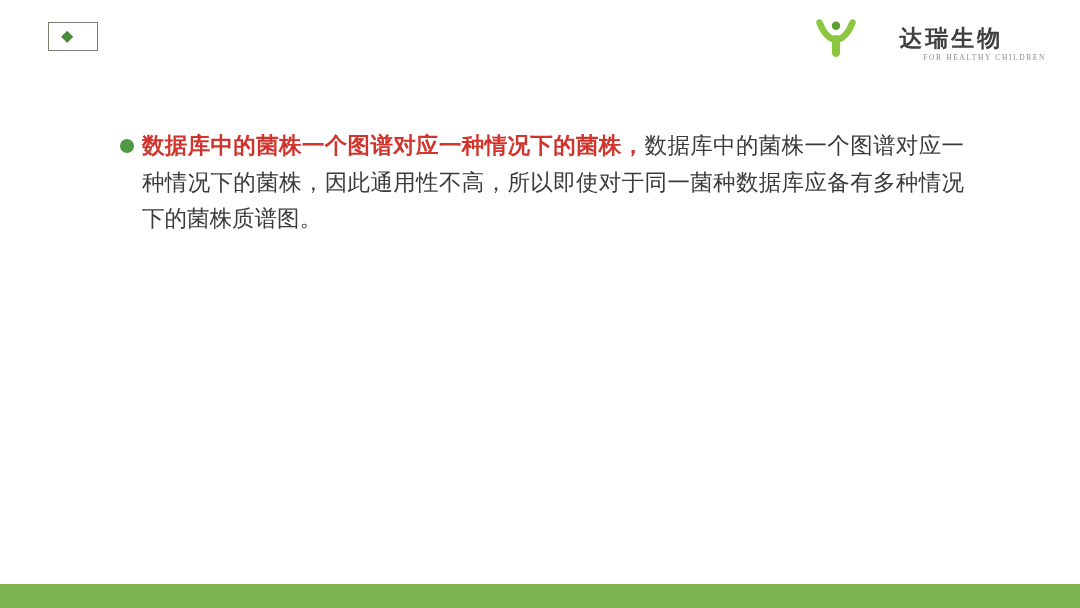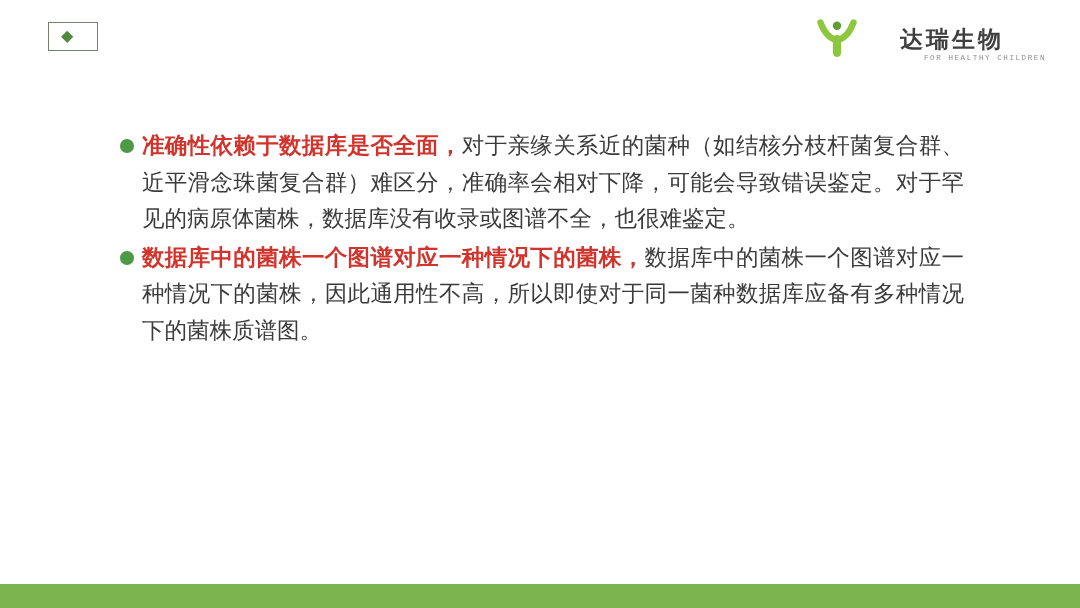"FOR HEALTHY CHILDREN" .logo-tagline { font-family: Liberation Mono, monospace -> Liberation Serif, serif }
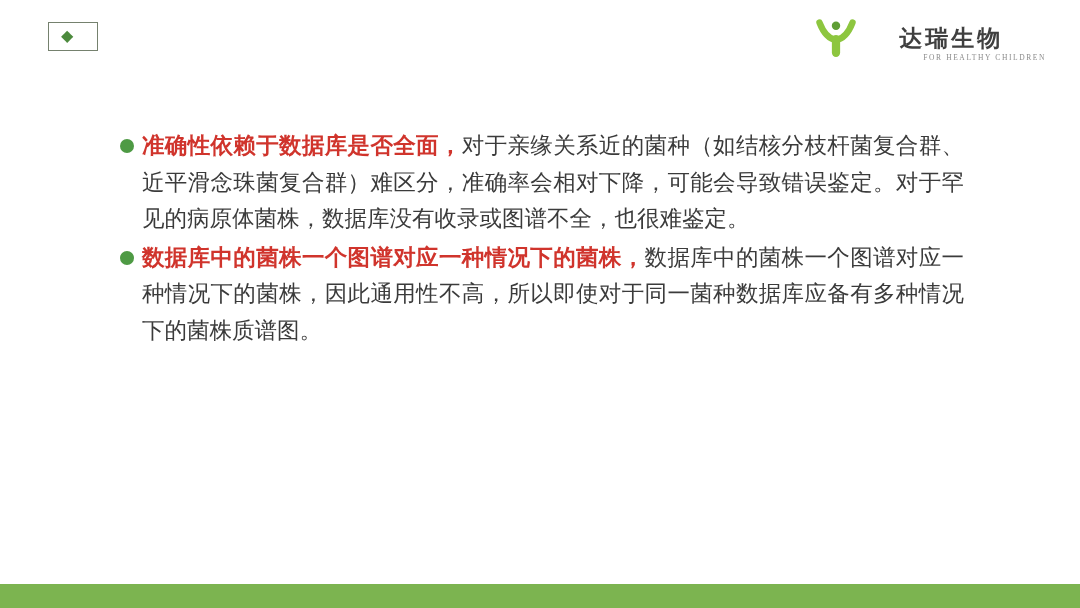"准确性依赖于数据库是否全面，对于亲缘关系近的菌种（如结核分枝杆菌复合群、近平滑念" p.bullet { html: <p> <span></span> <span>准确性依赖于数据库是否全面，</span><span>对于亲缘关系近的菌种（如结核分枝杆菌复合群、近平滑念珠菌复合群）难区分，准确率会相对下降，可能会导致错误鉴定。对于罕见的病原体菌株，数据库没有收录或图谱不全，也很难鉴定。</span> </p> -> none }
